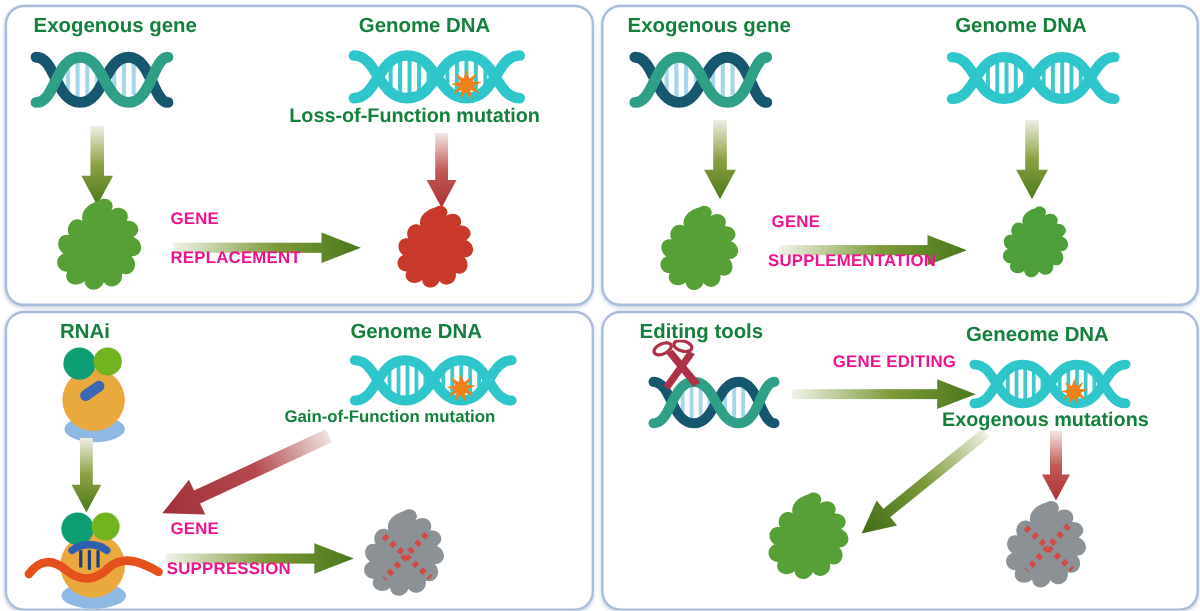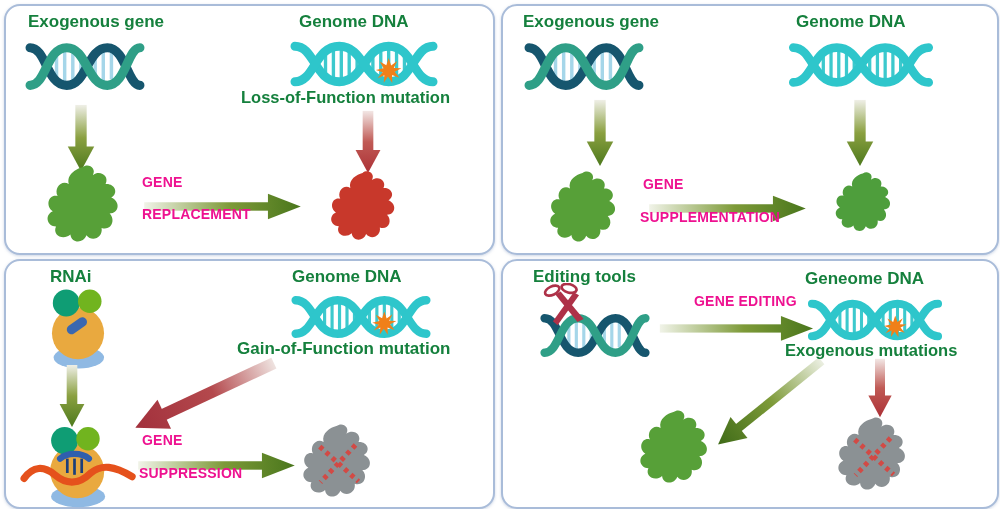"Gain-of-Function mutation" div.lbl { font-size: 17px -> 14px }
